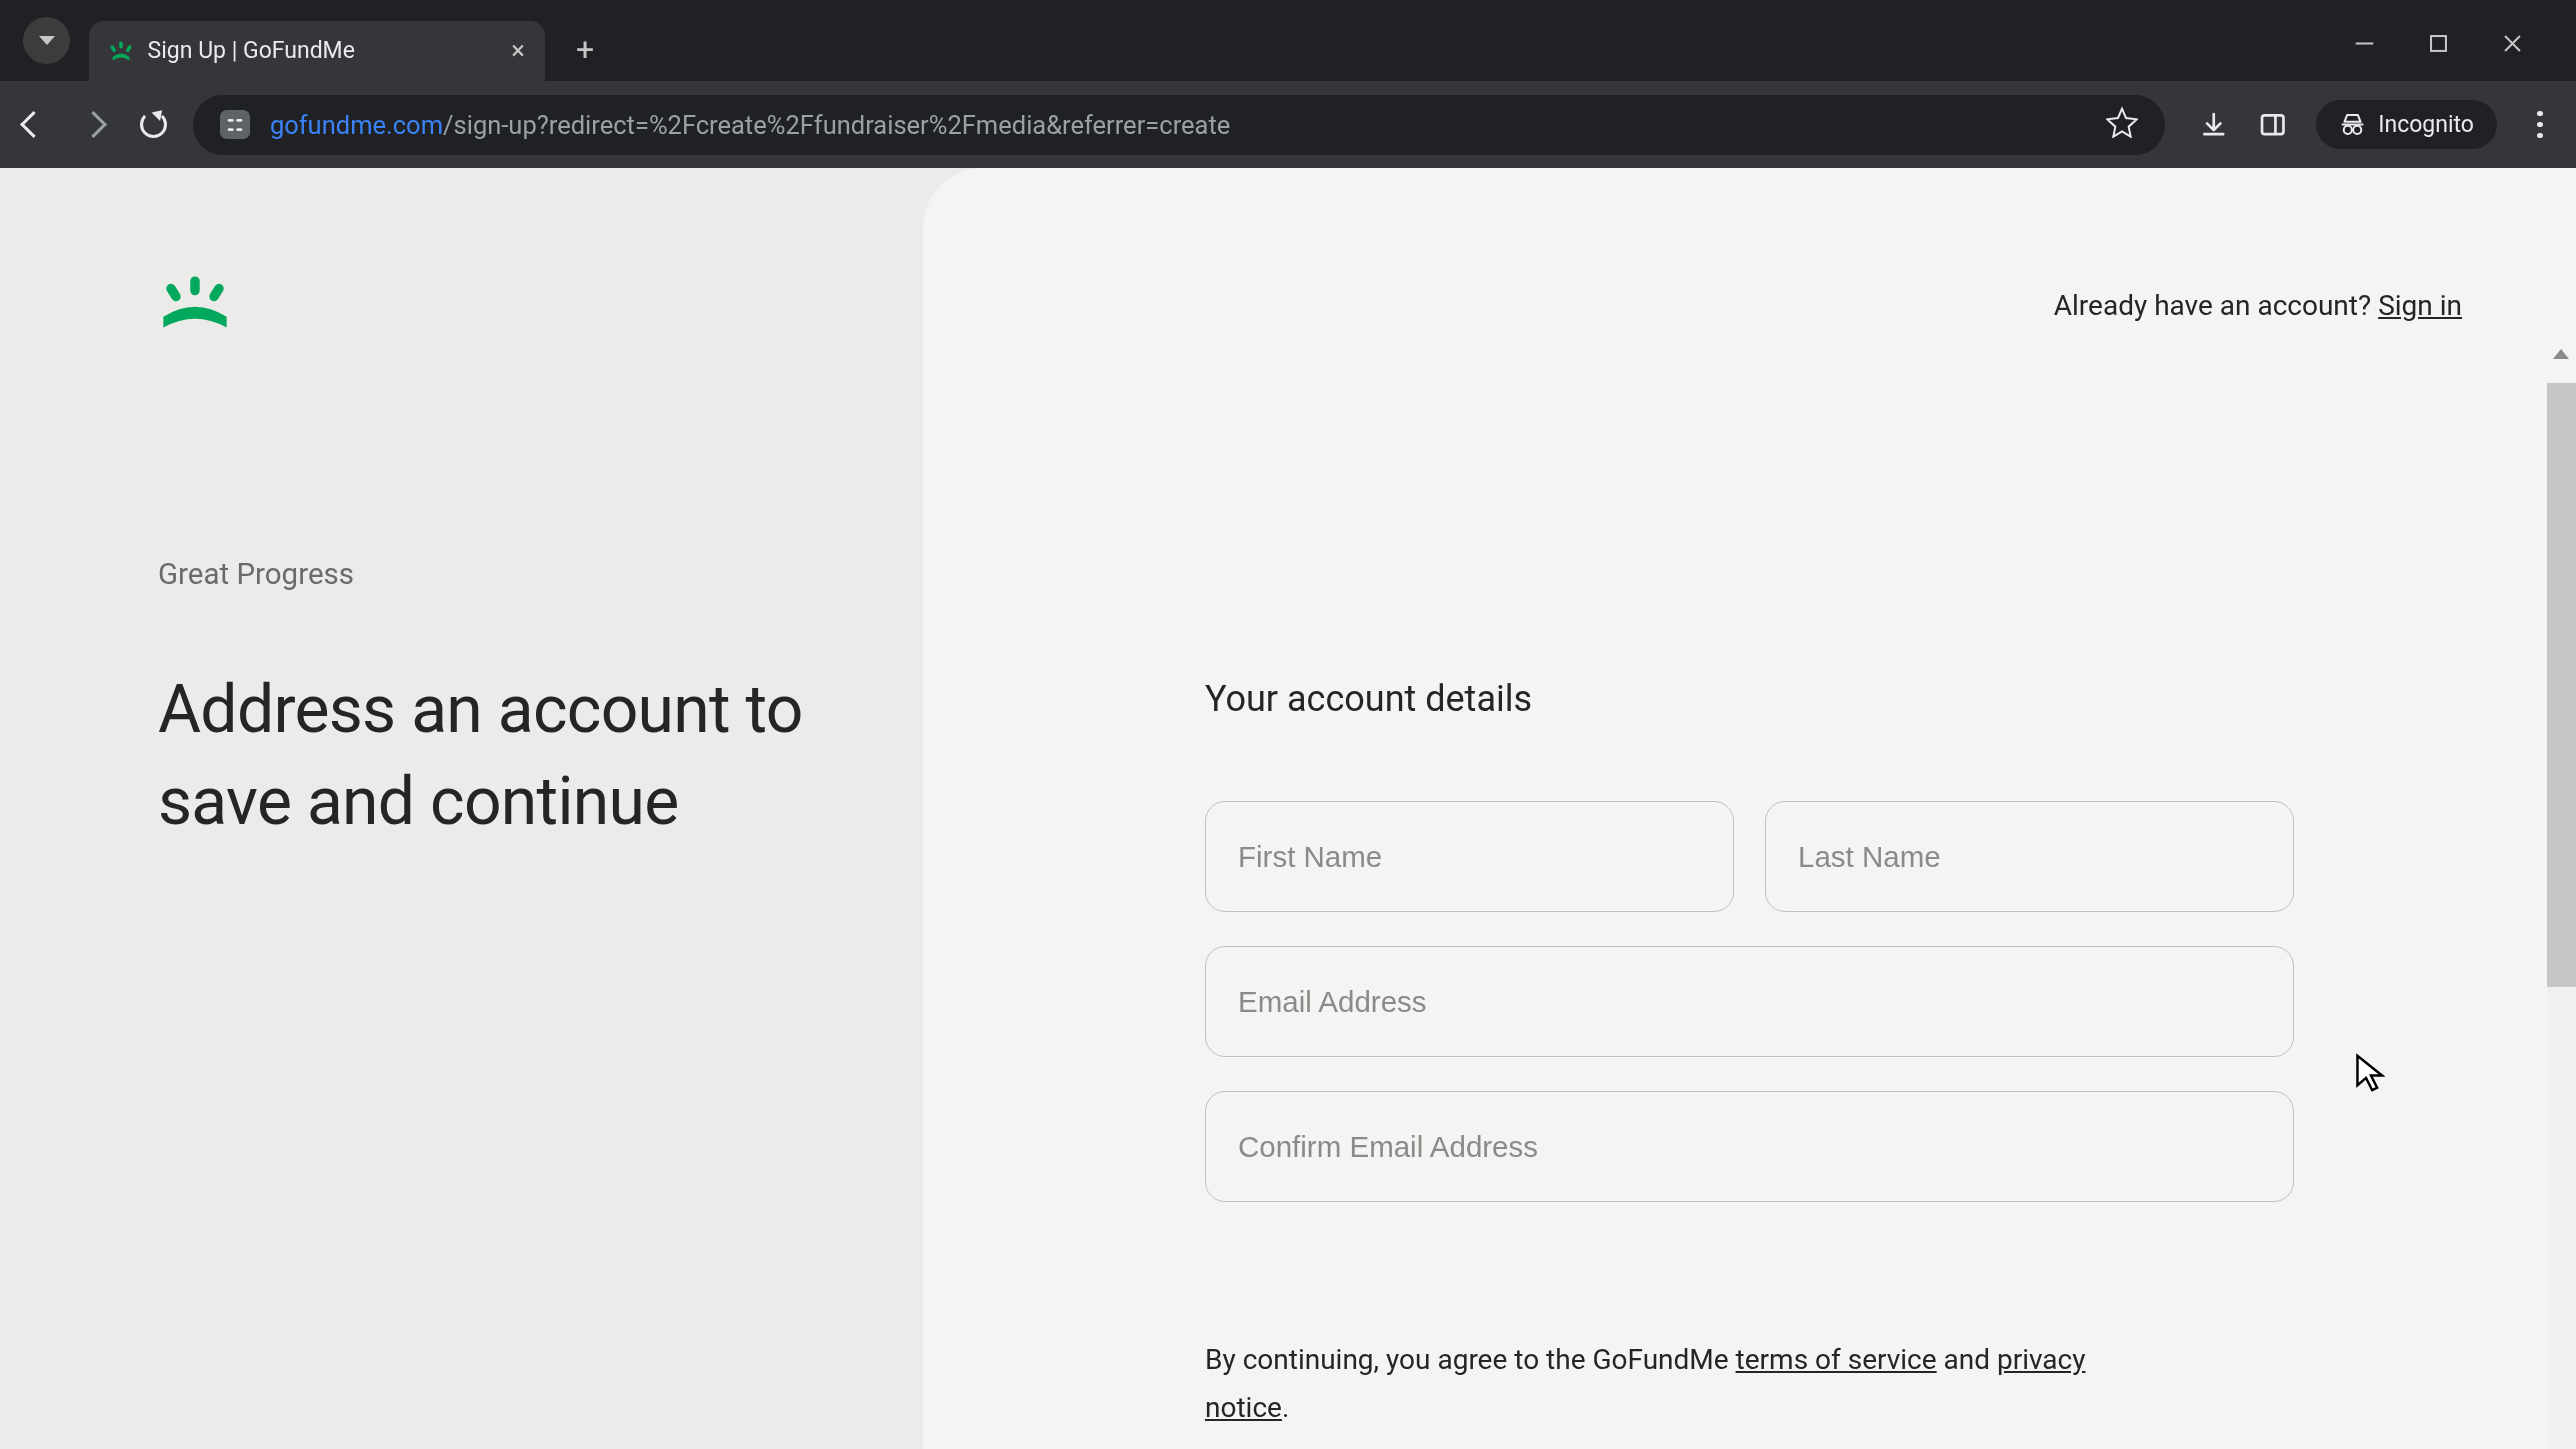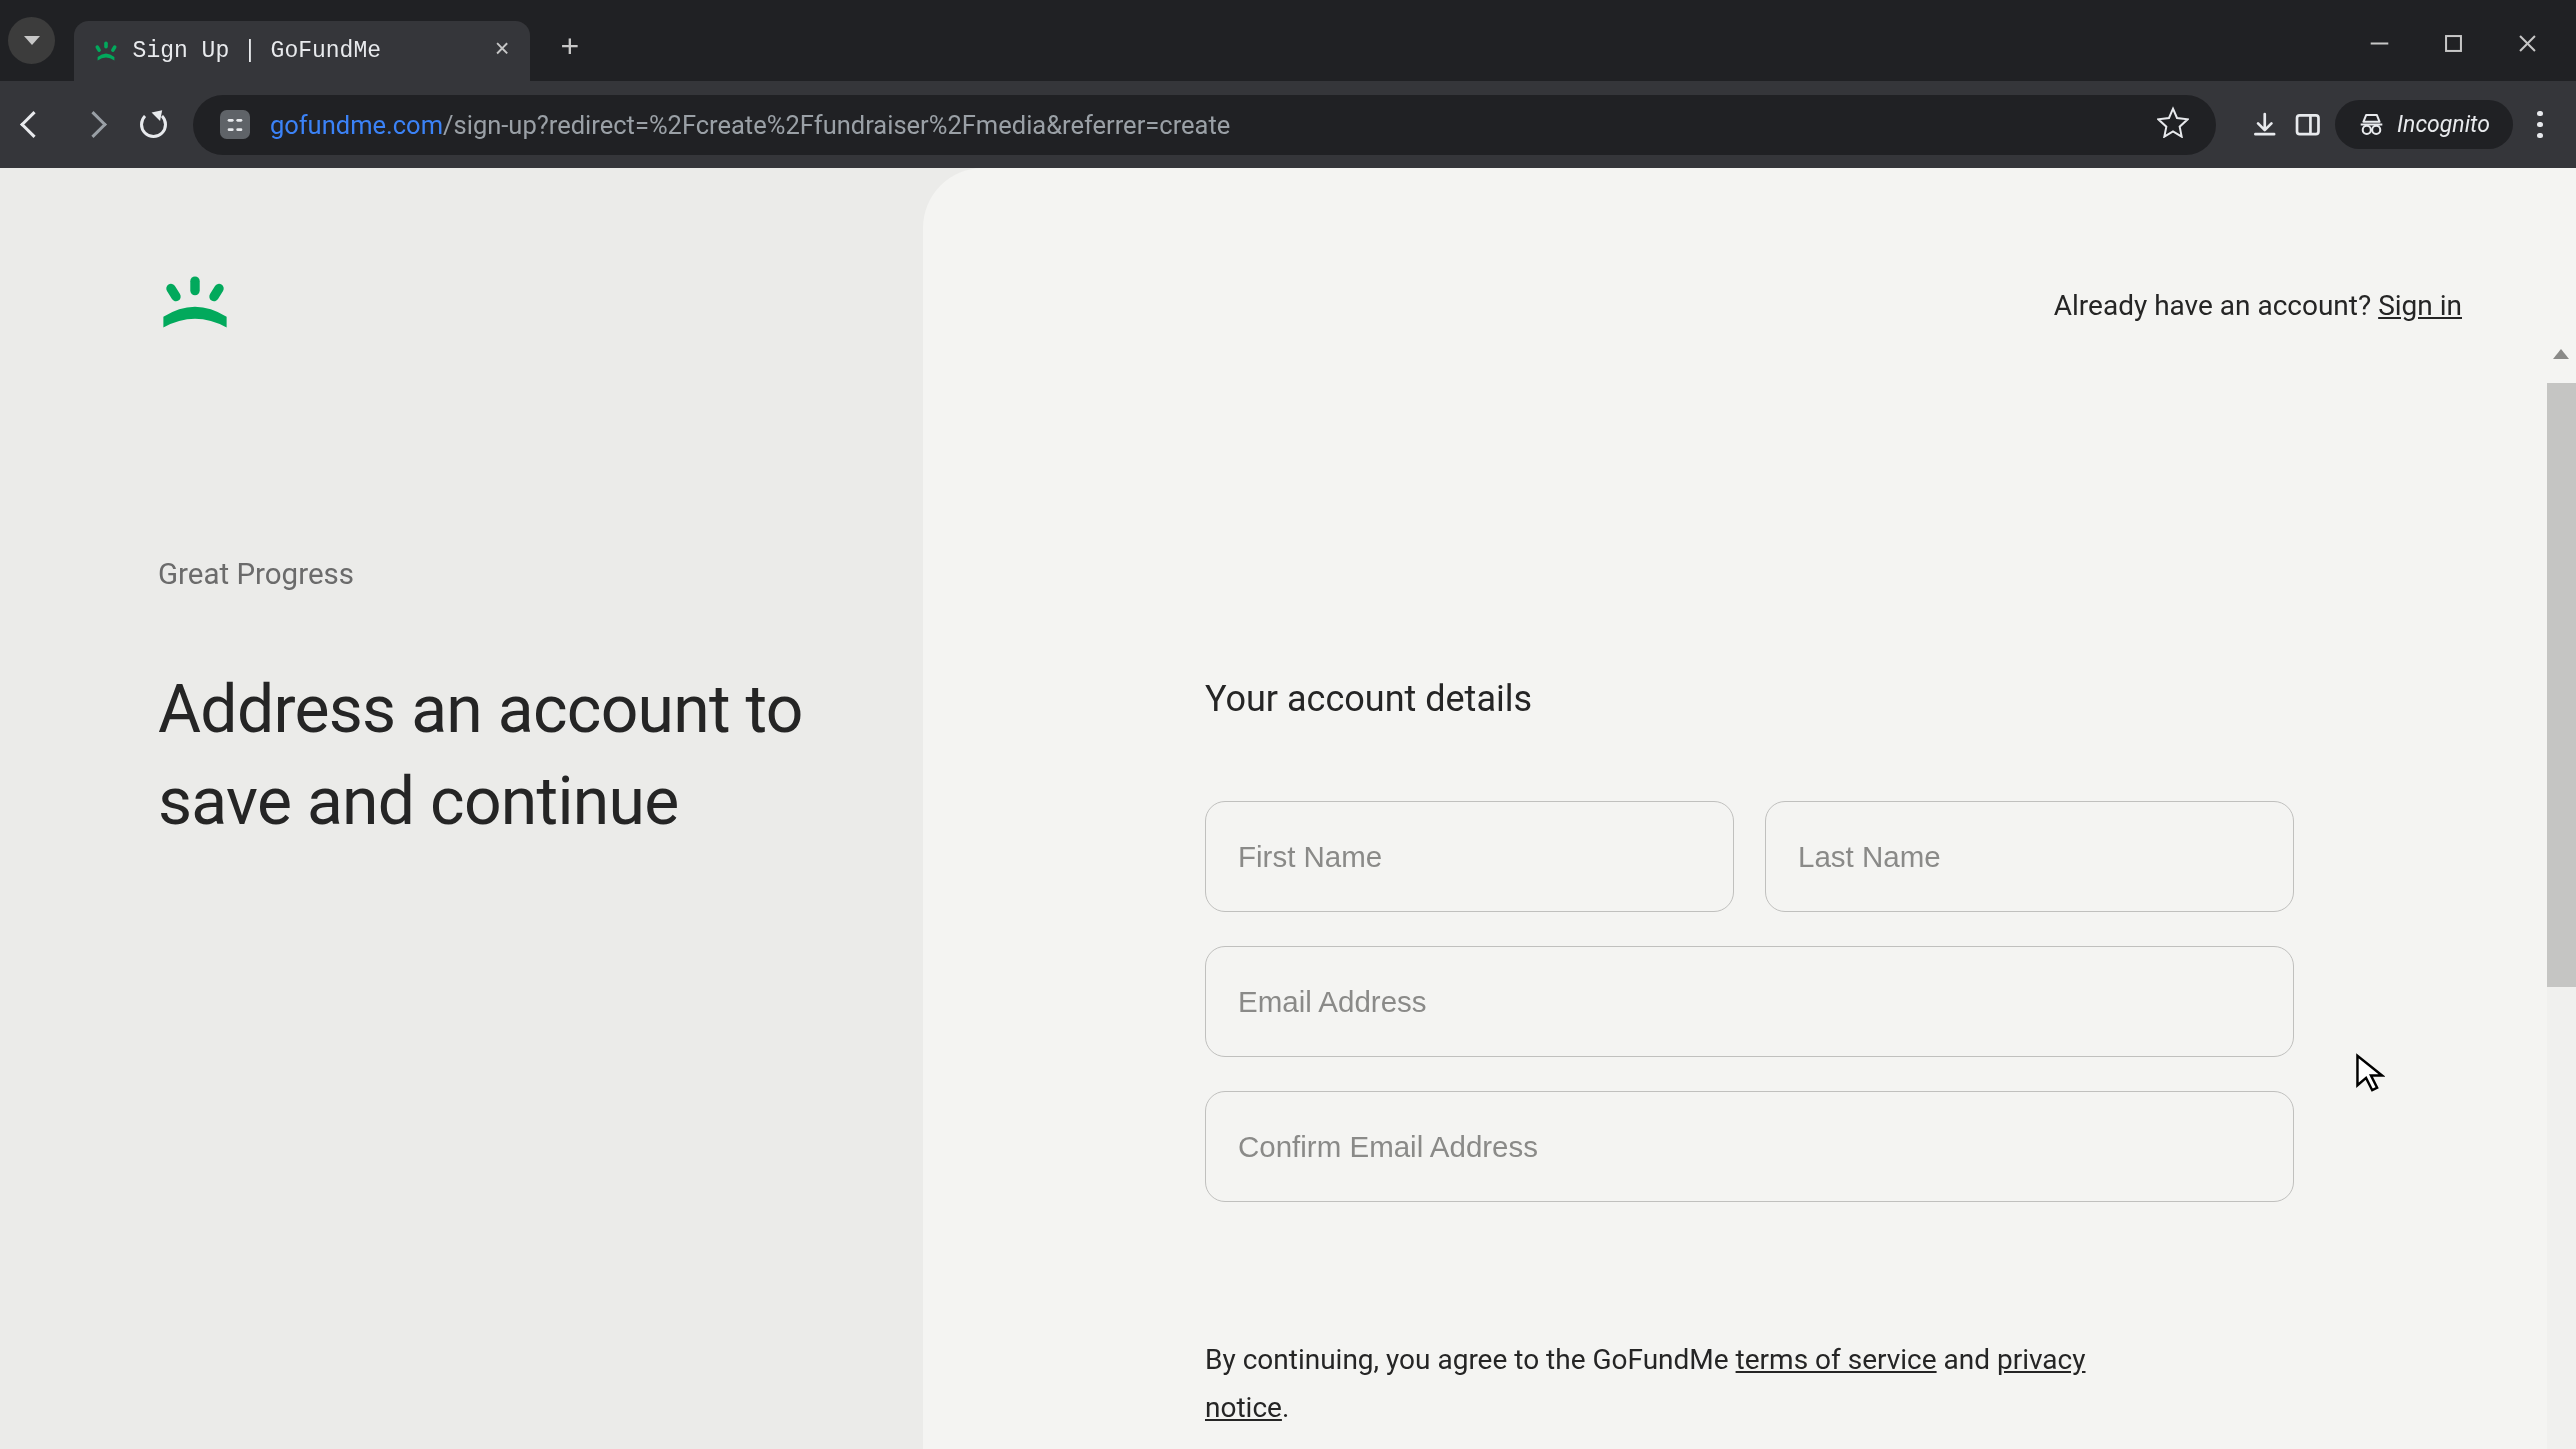"Sign Up | GoFundMe" .tab-strip { font-family: Liberation Mono, monospace -> none; padding: 0 8px -> 0 23px }
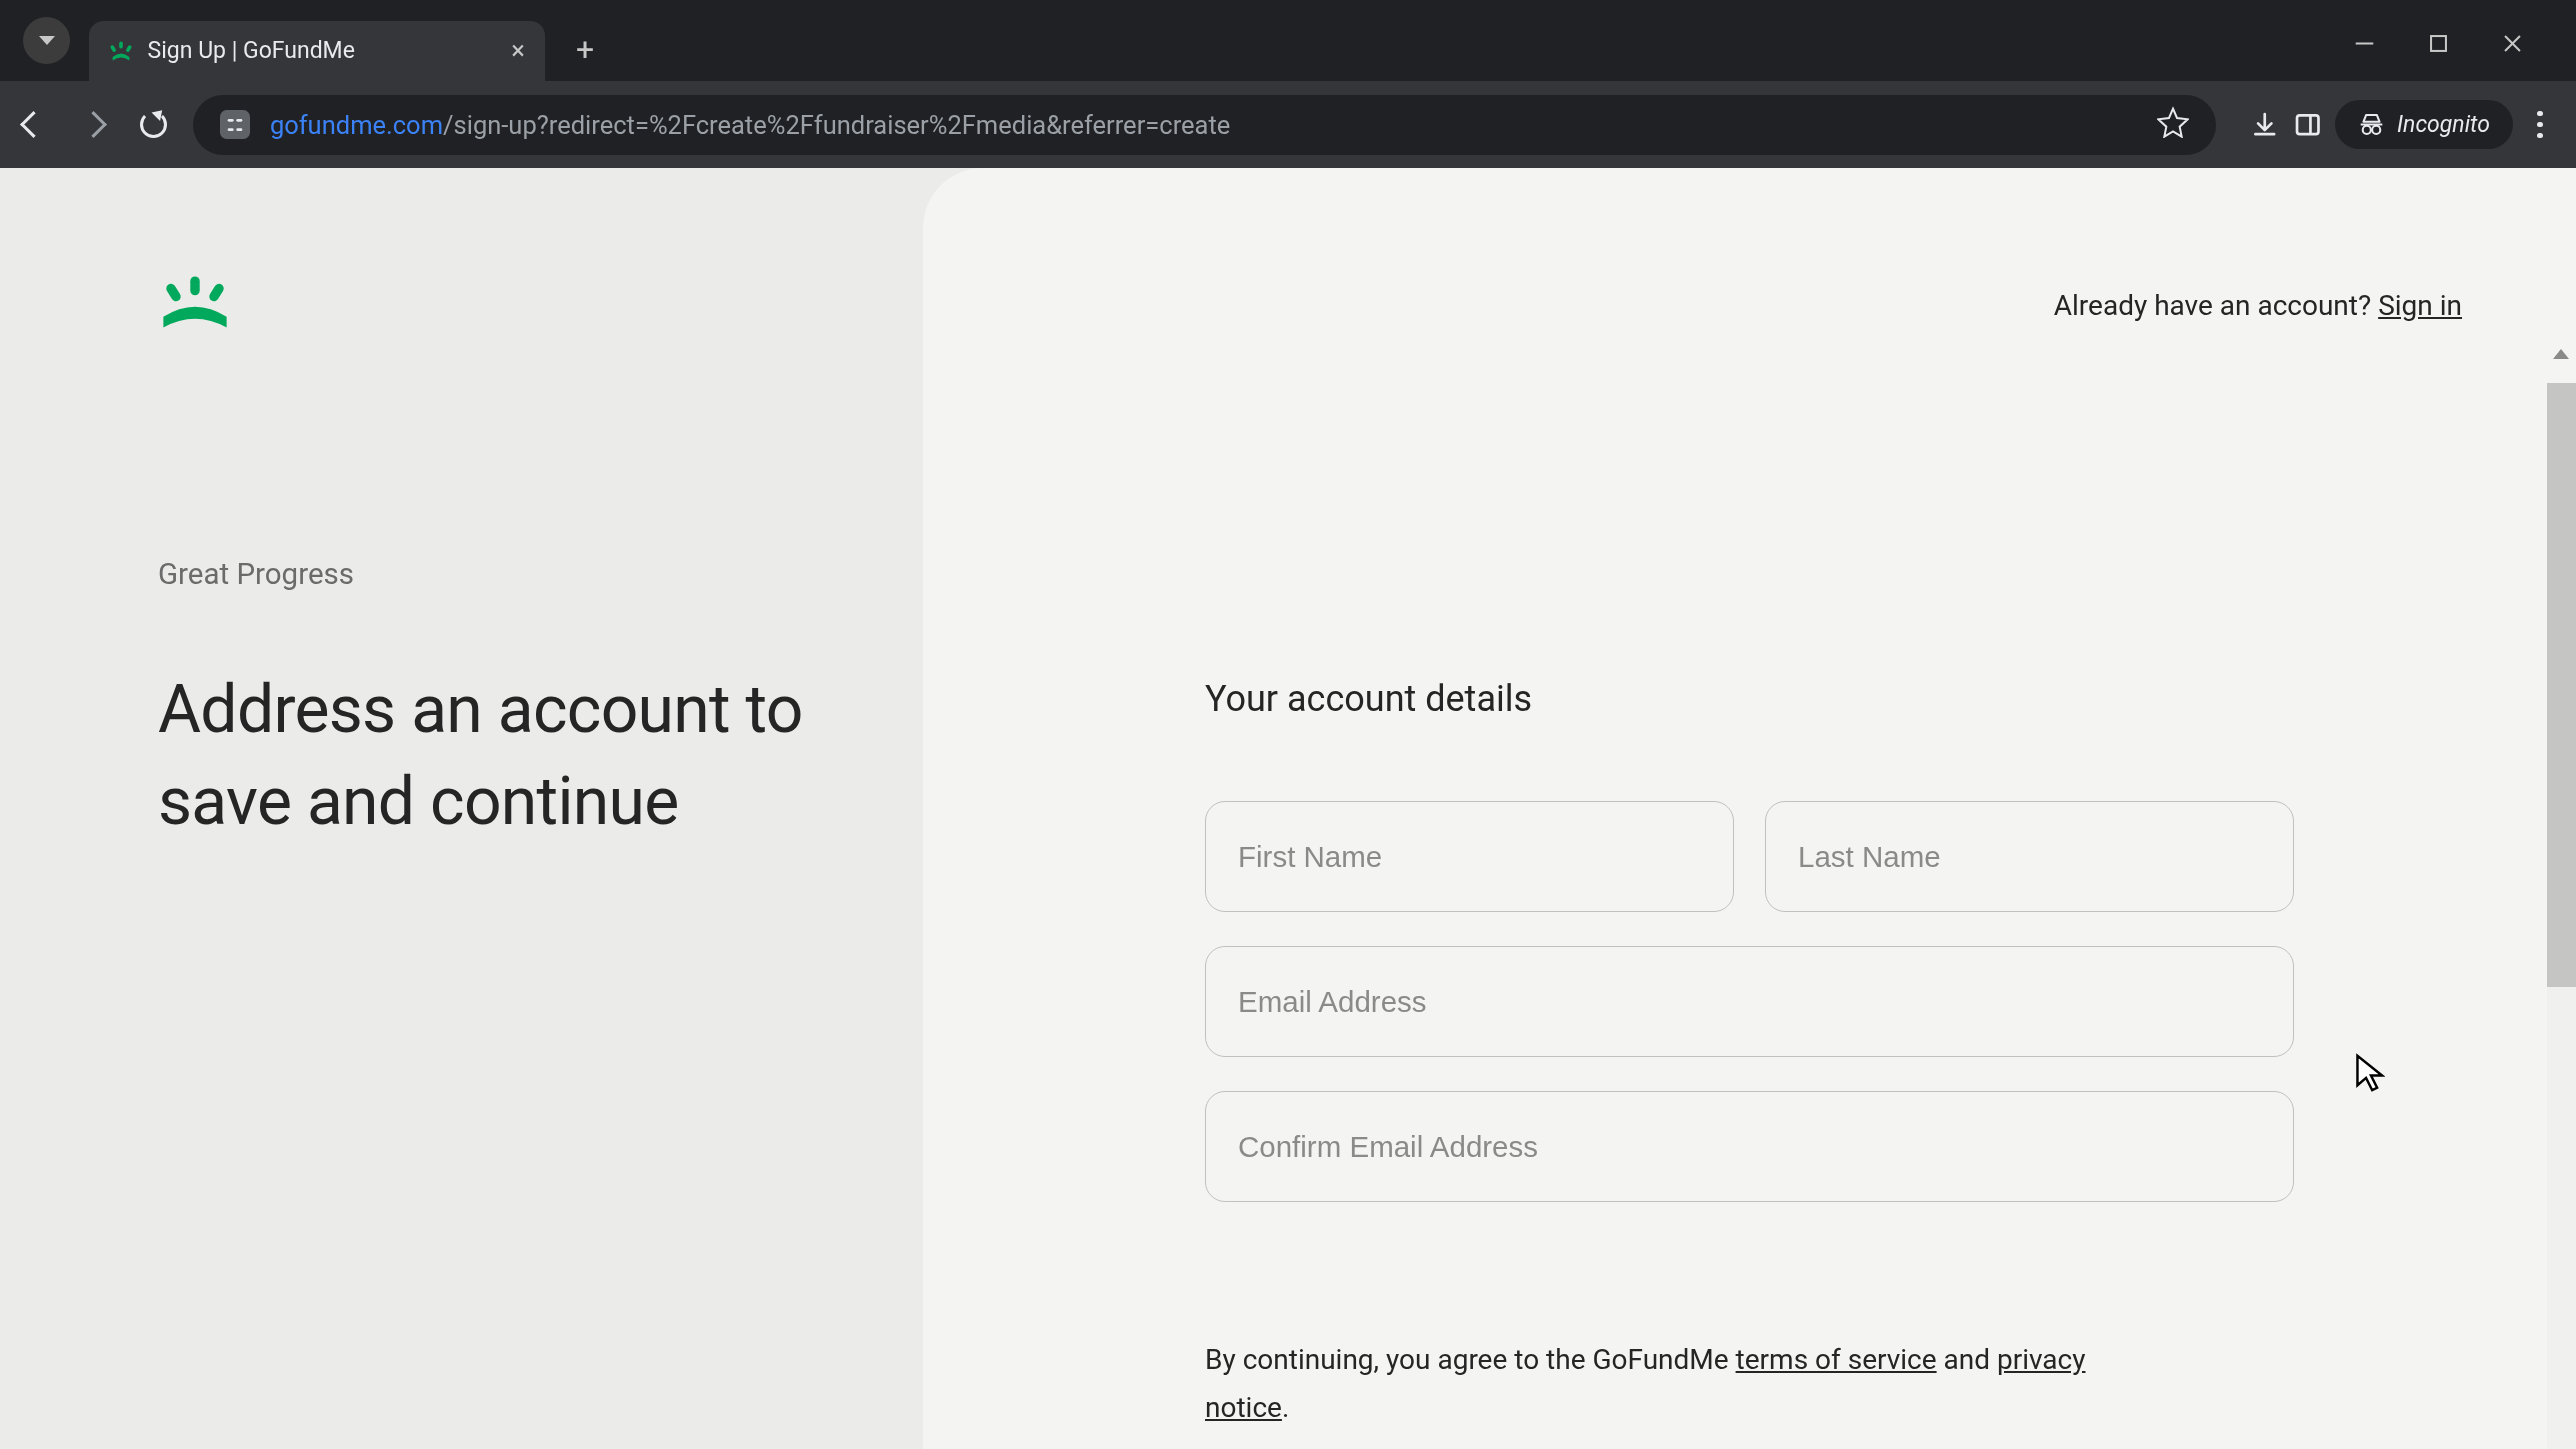"Incognito" .toolbar-right { font-style: italic -> none; gap: 11px -> 27px }
